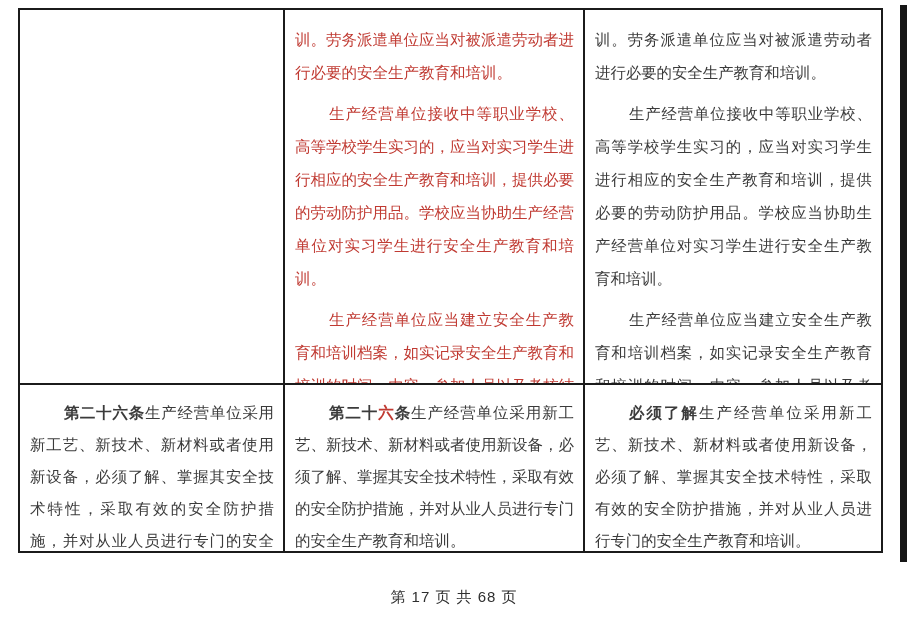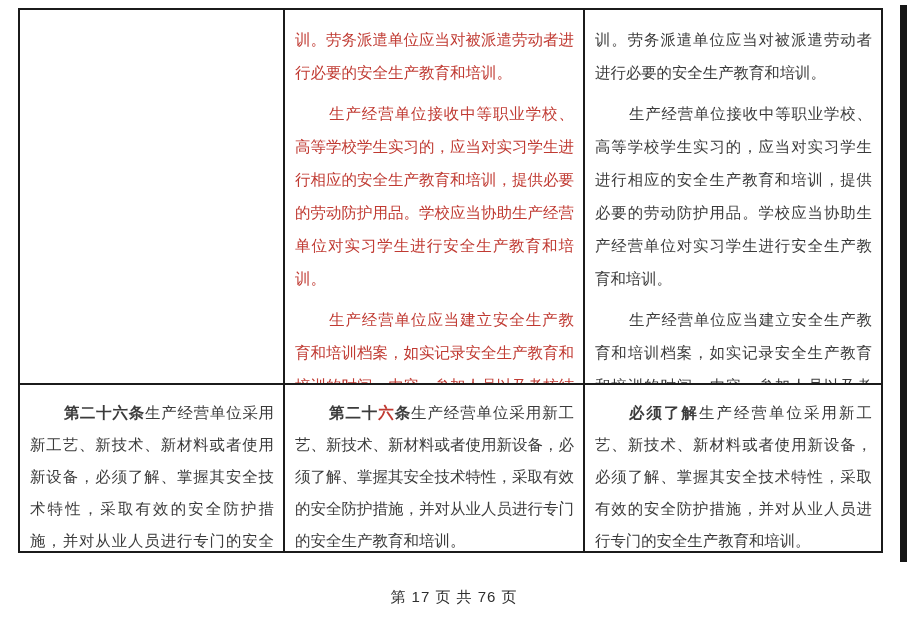"第 17 页 共 76" div.footer { text: 76 -> 68 }
